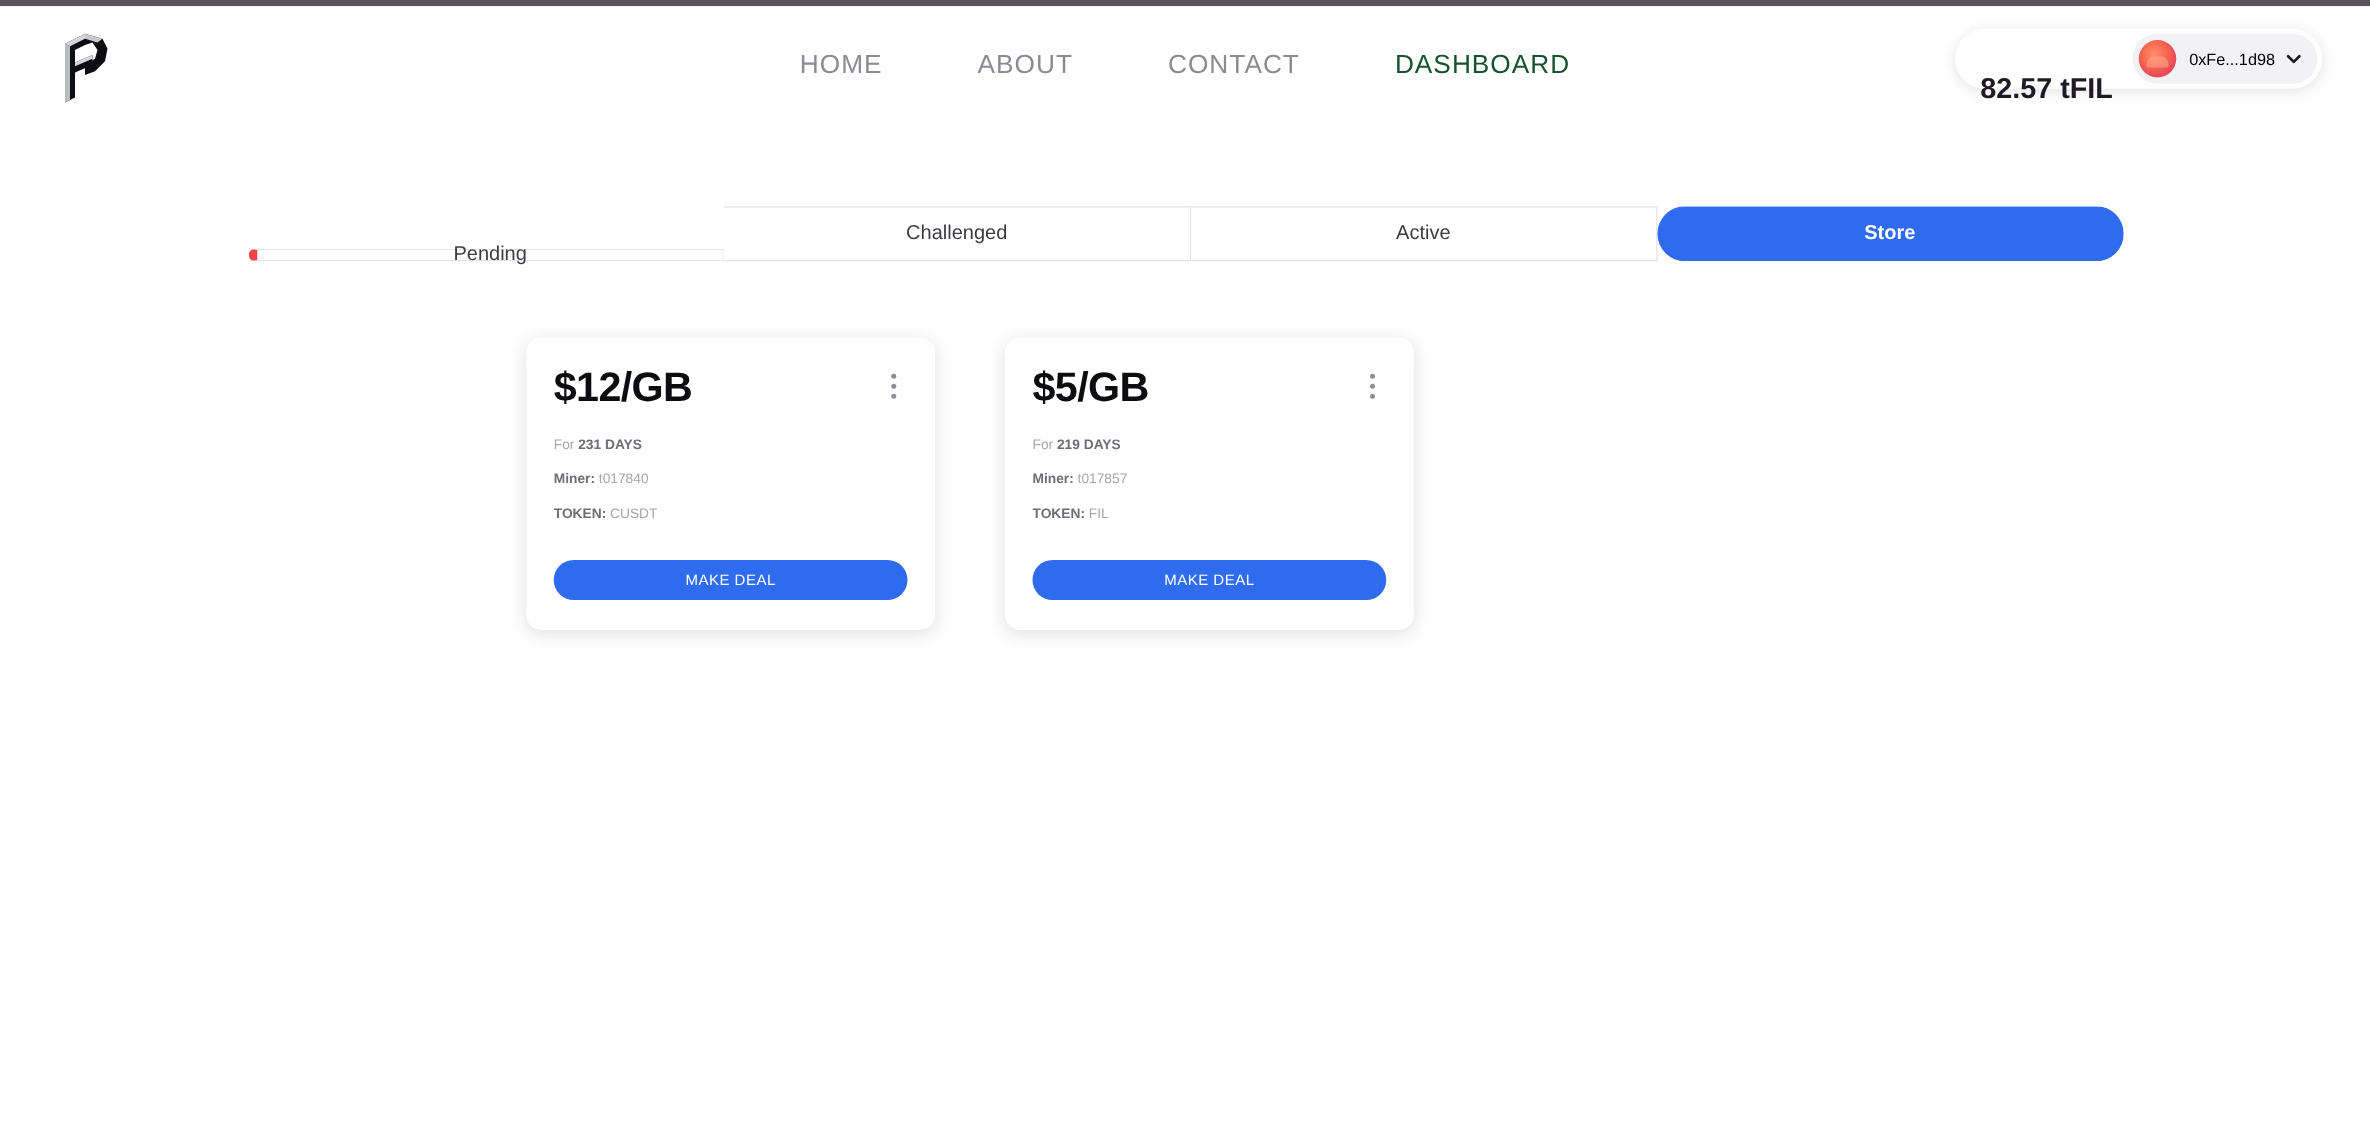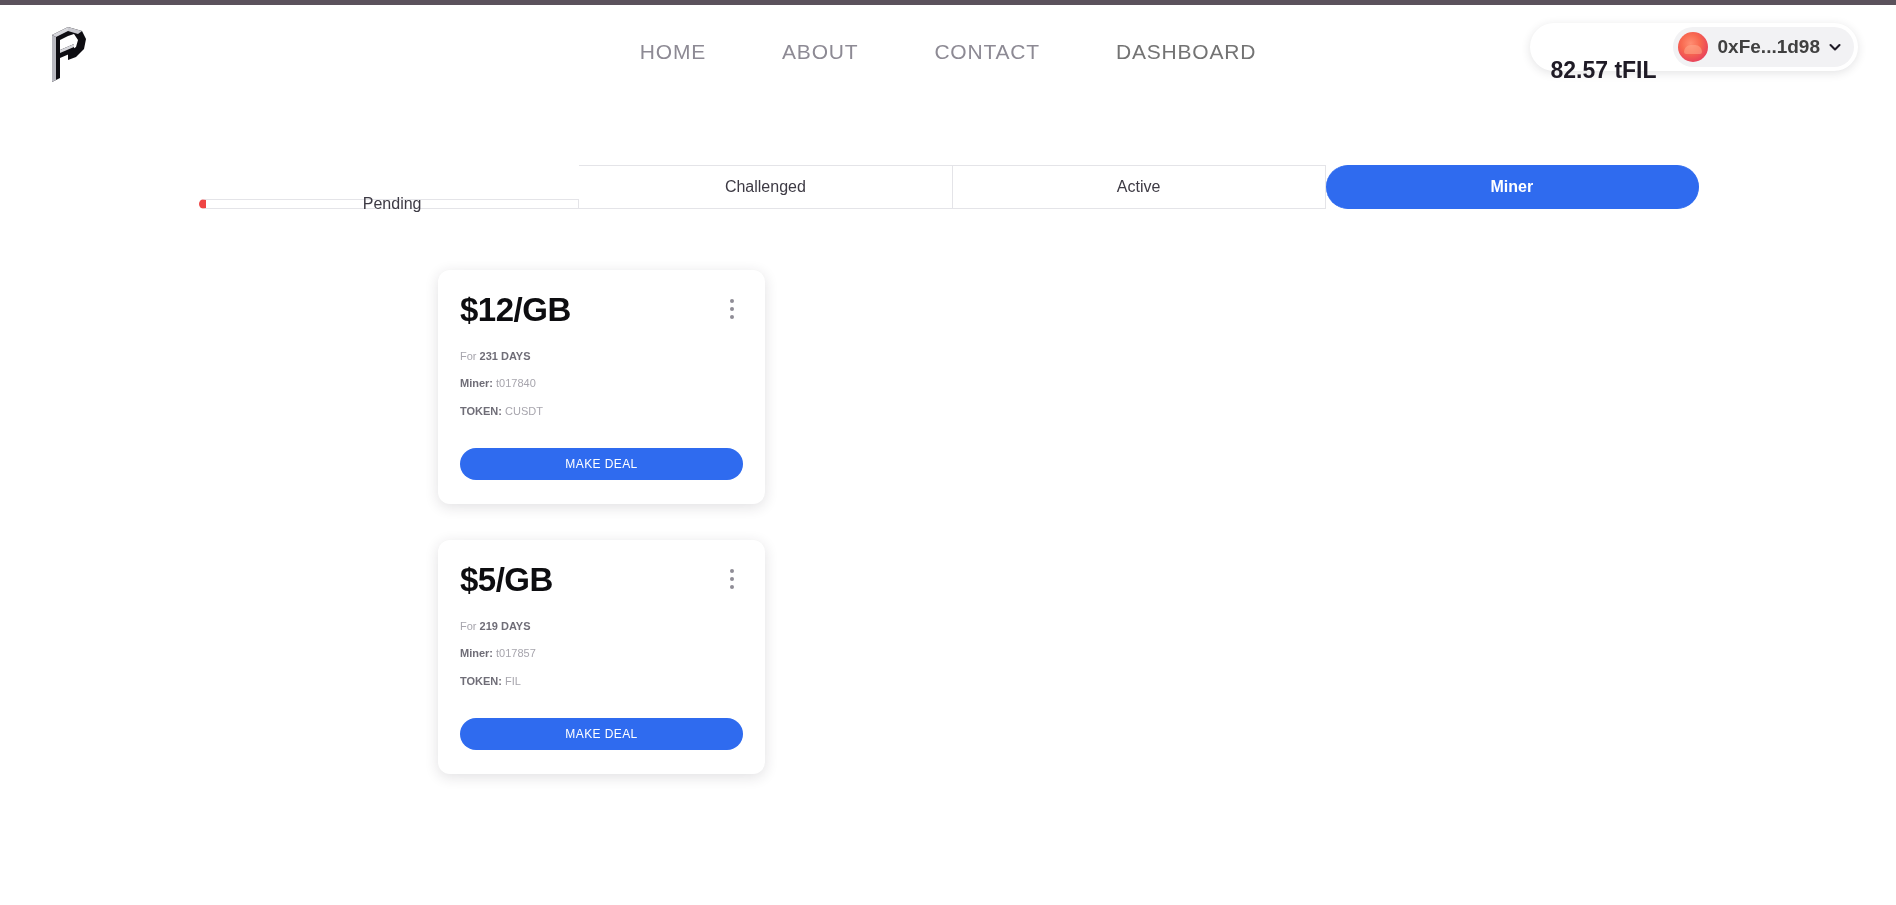"DASHBOARD" .nav-item.active { color: #737373 -> #14532d }
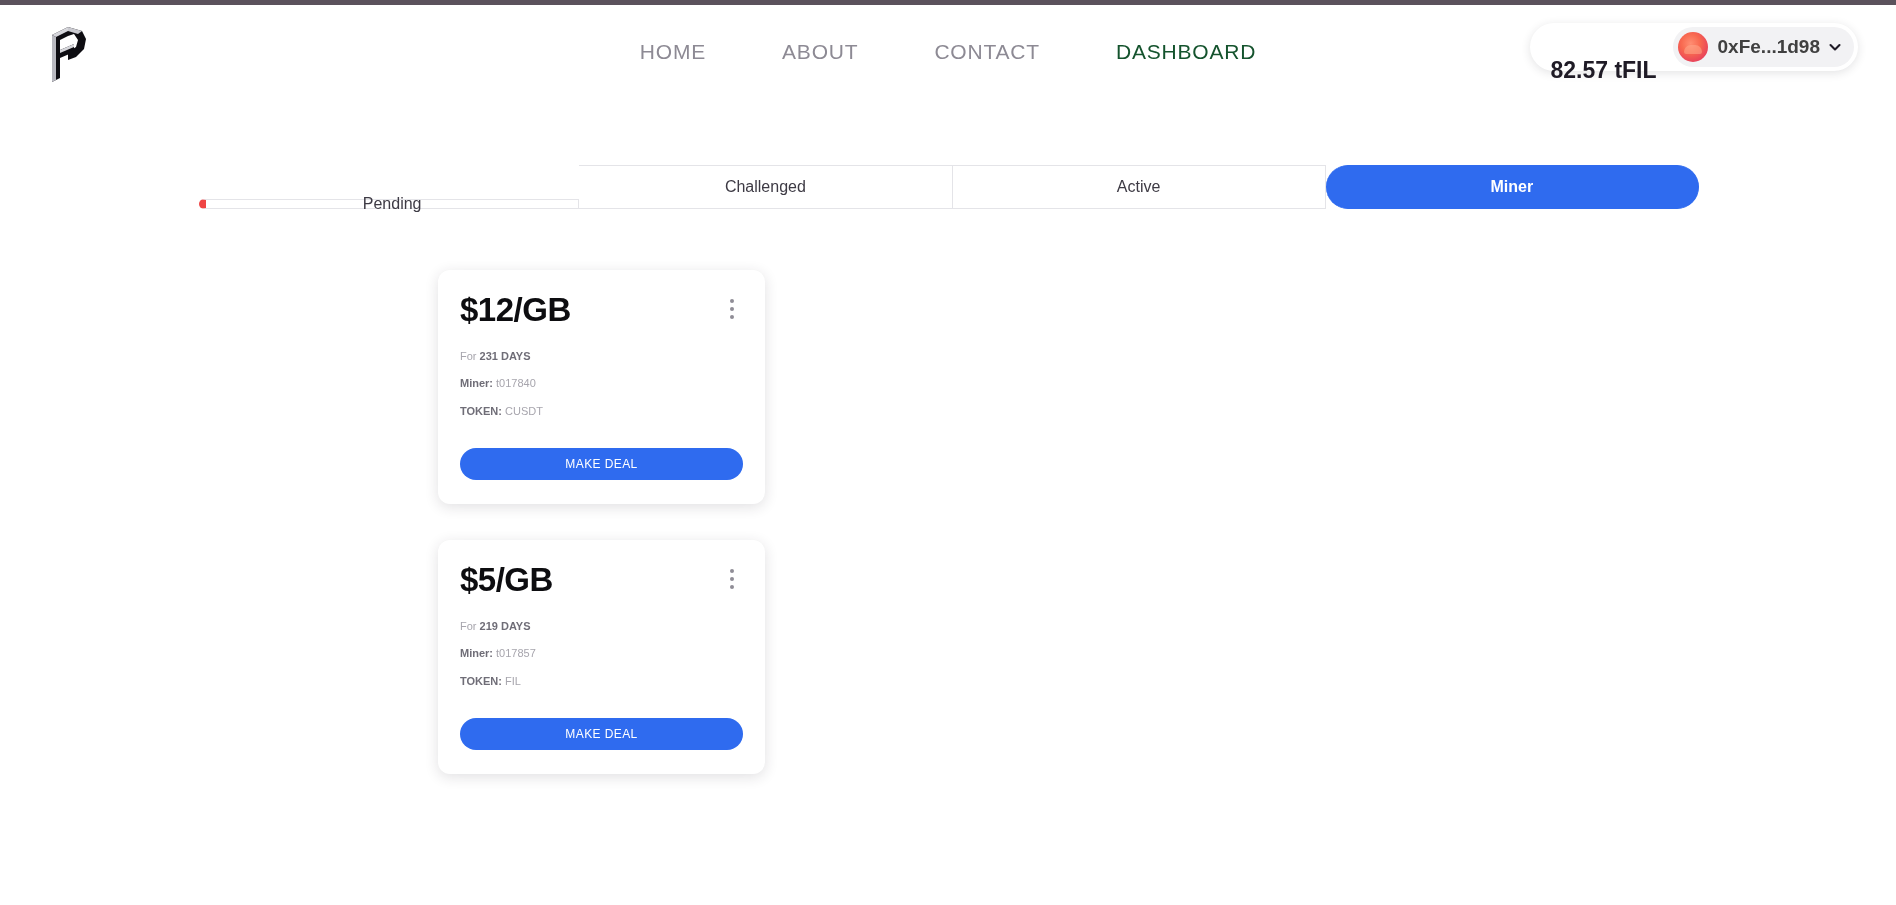"0xFe...1d98" .wallet-address { color: #404040 -> #000000; font-size: 19px -> 13px; font-weight: bold -> normal }
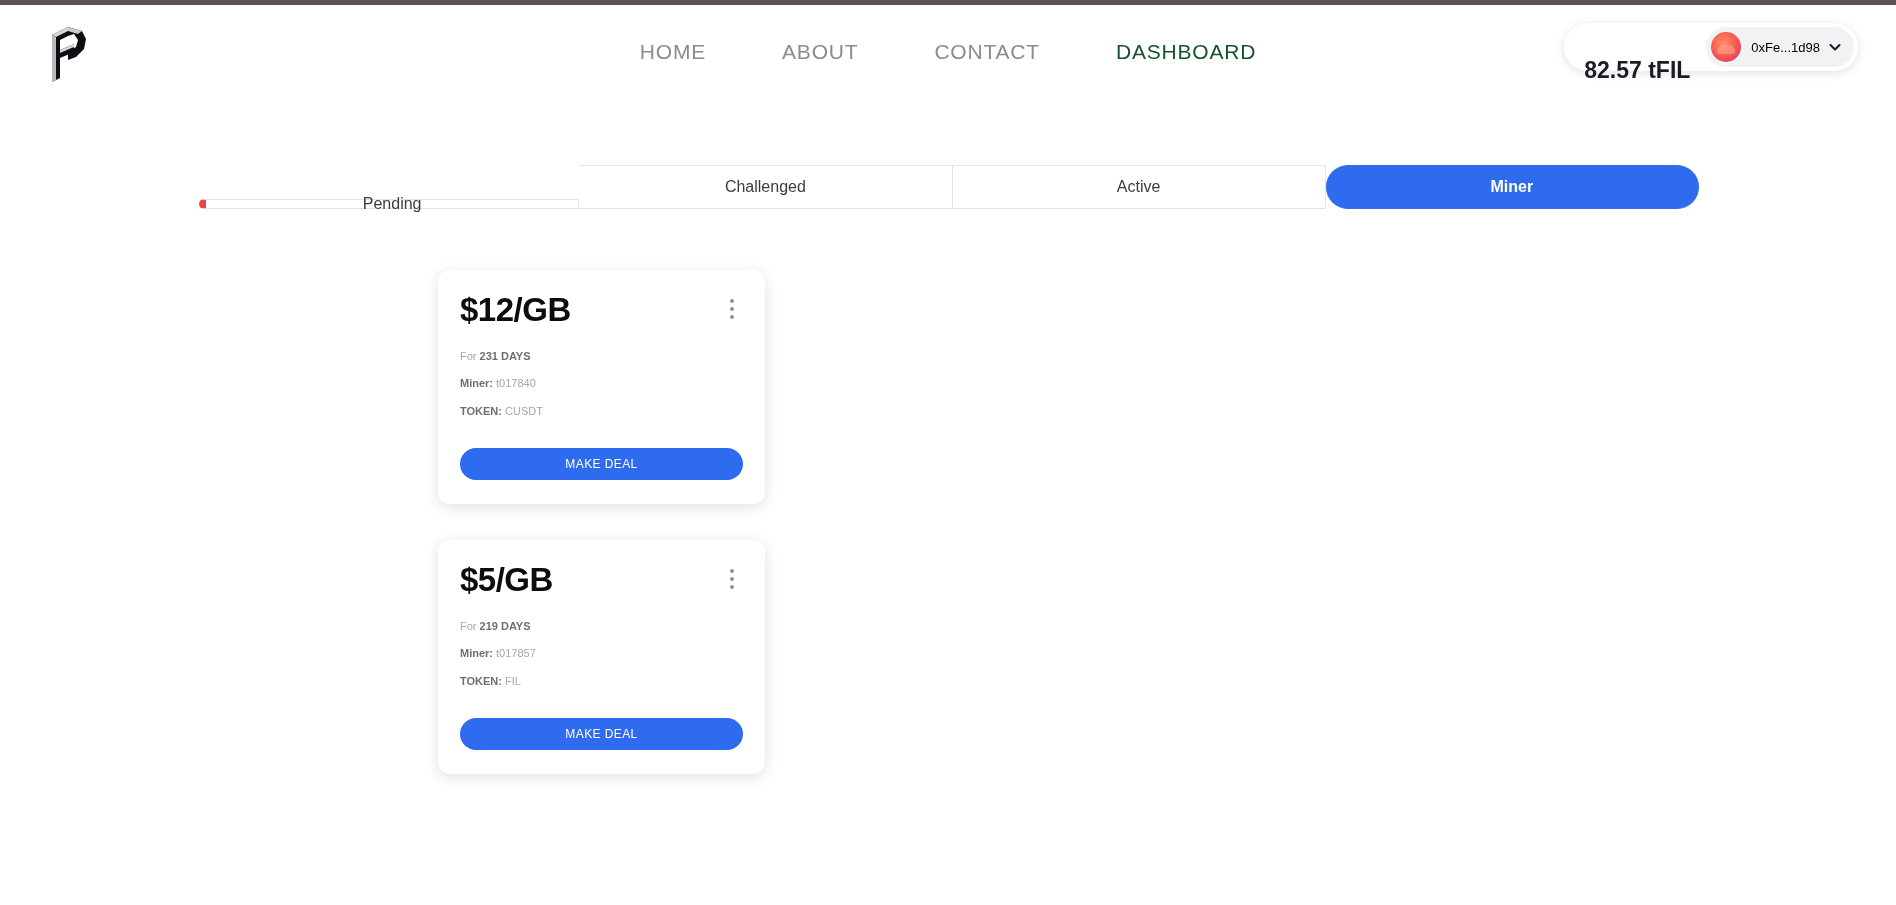"Miner" div.tab { text: Miner -> Store }
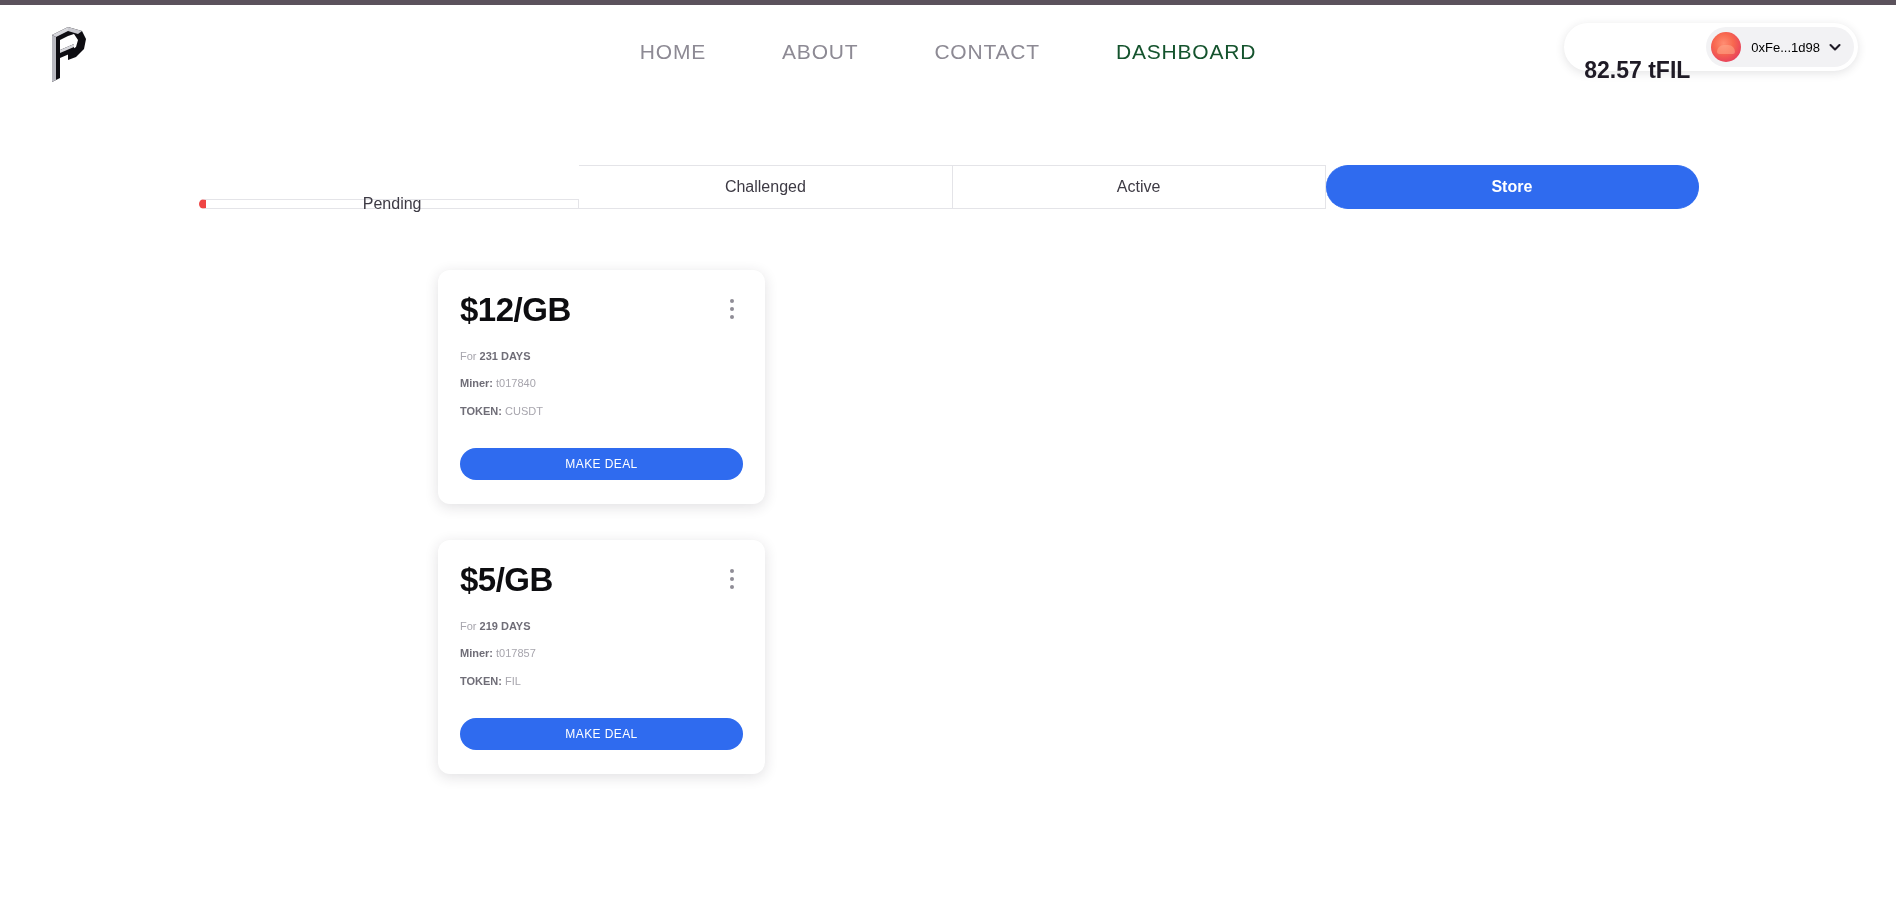"$12/GB" .cards { flex-direction: column -> none; gap: 36px -> 56px; left: 438px -> 421px }
